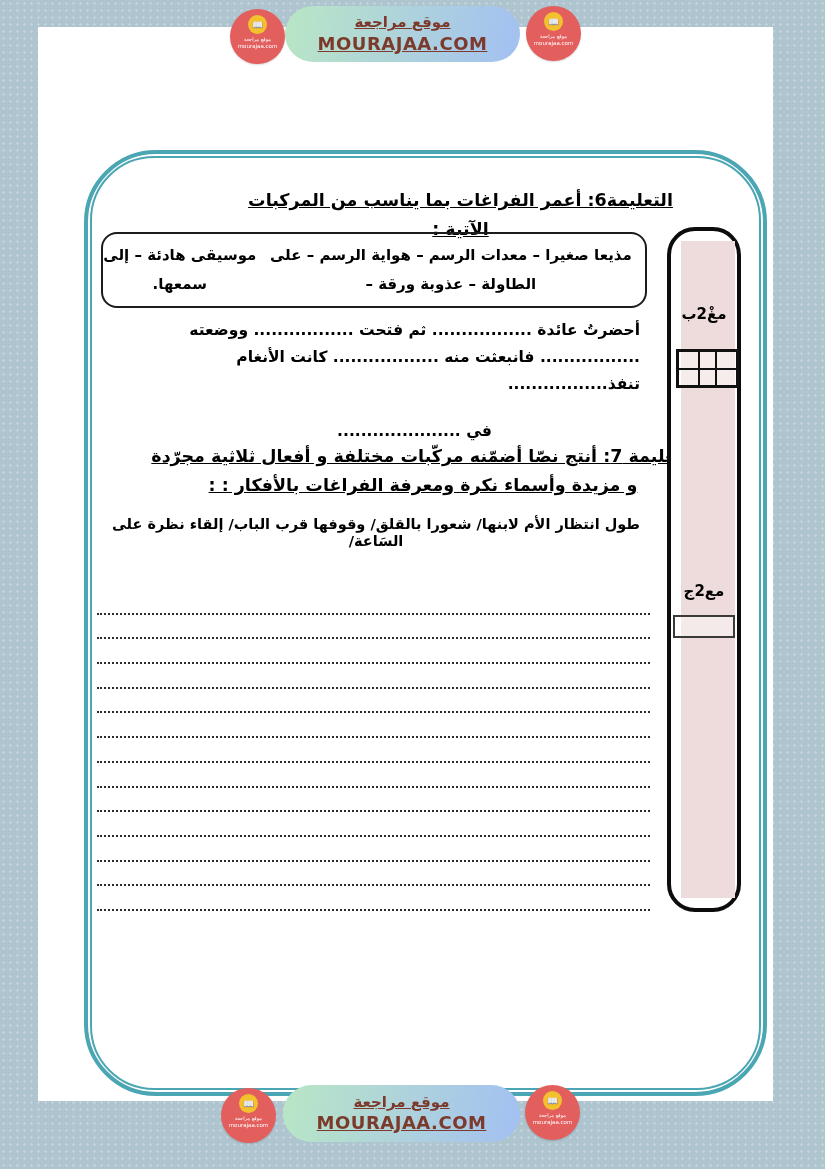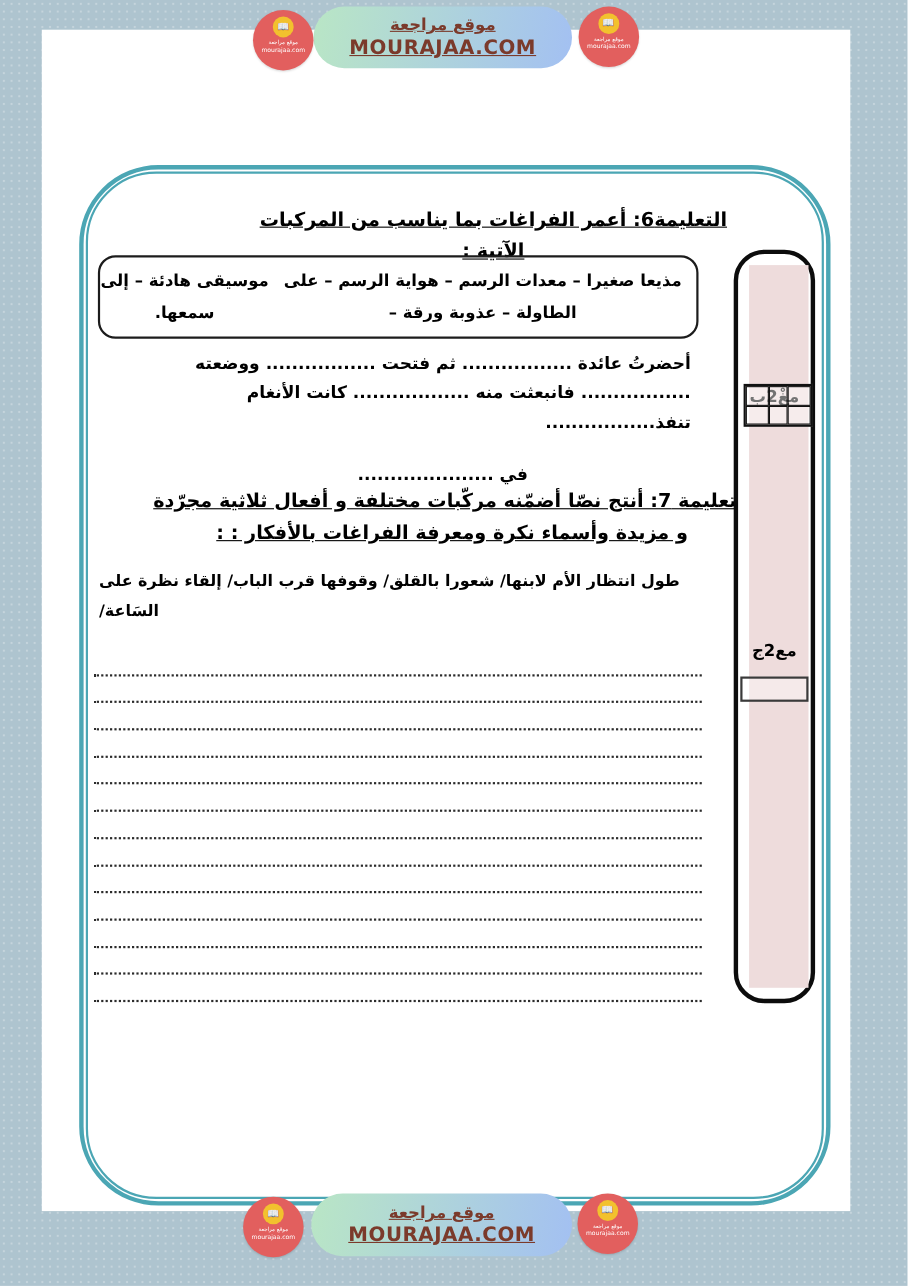"التعليمة6: أعمر الفراغات بما يناسب" .page { left: 72px -> 84px }
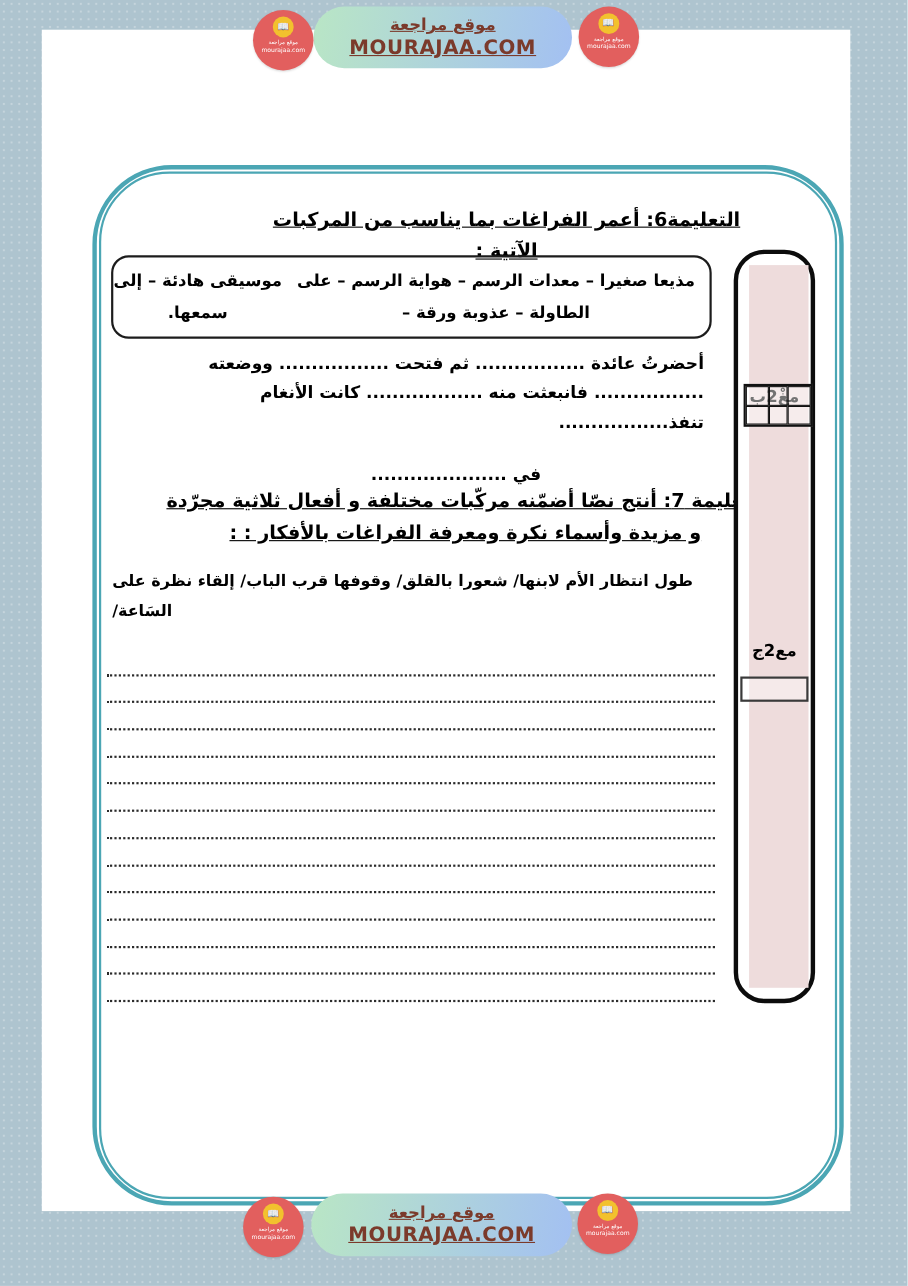"مغْ2ب" .label-top { margin-top: 46px -> none }
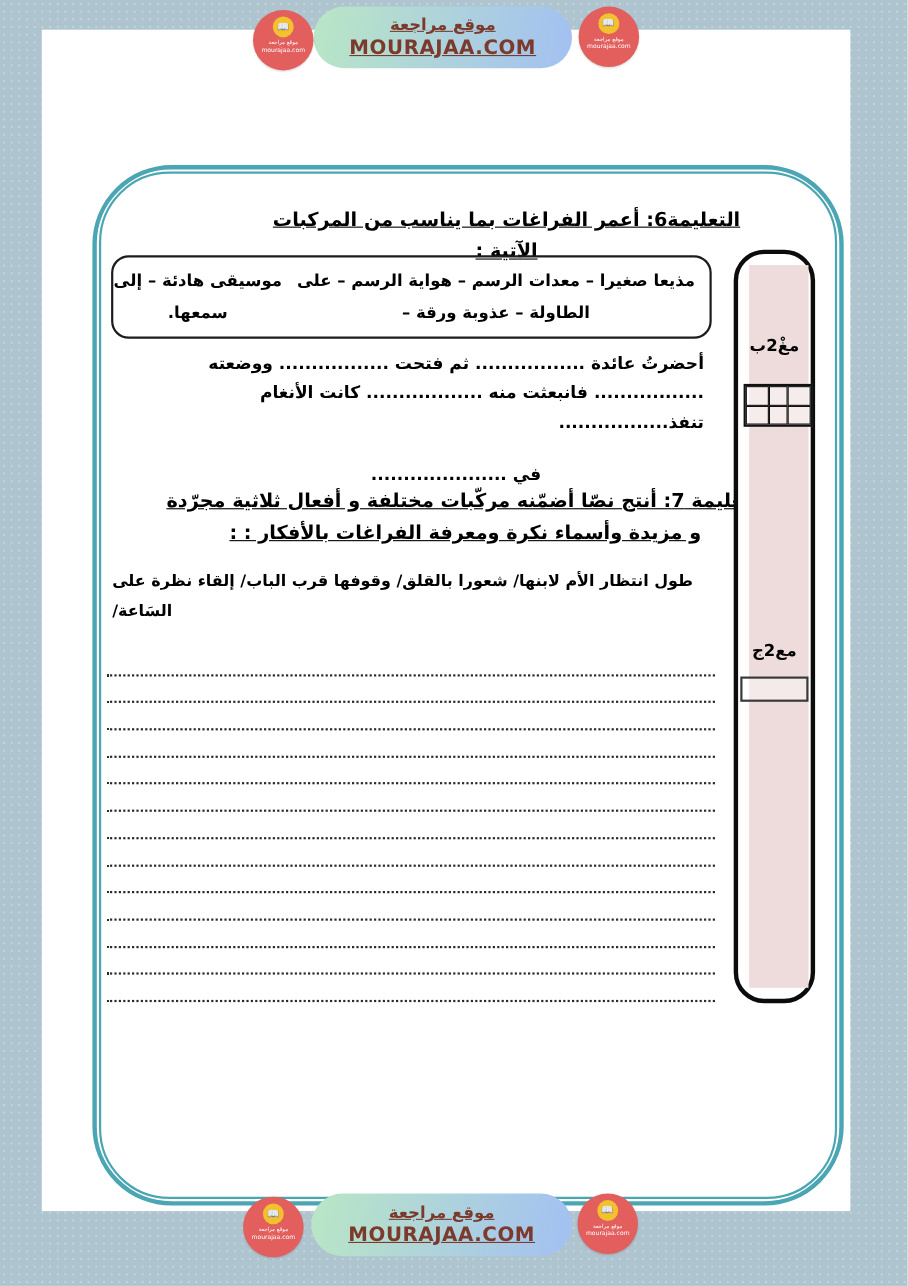"طول انتظار الأم لابنها/ شعورا" .ideas { line-height: 27px -> 17px; text-align: left -> center }
